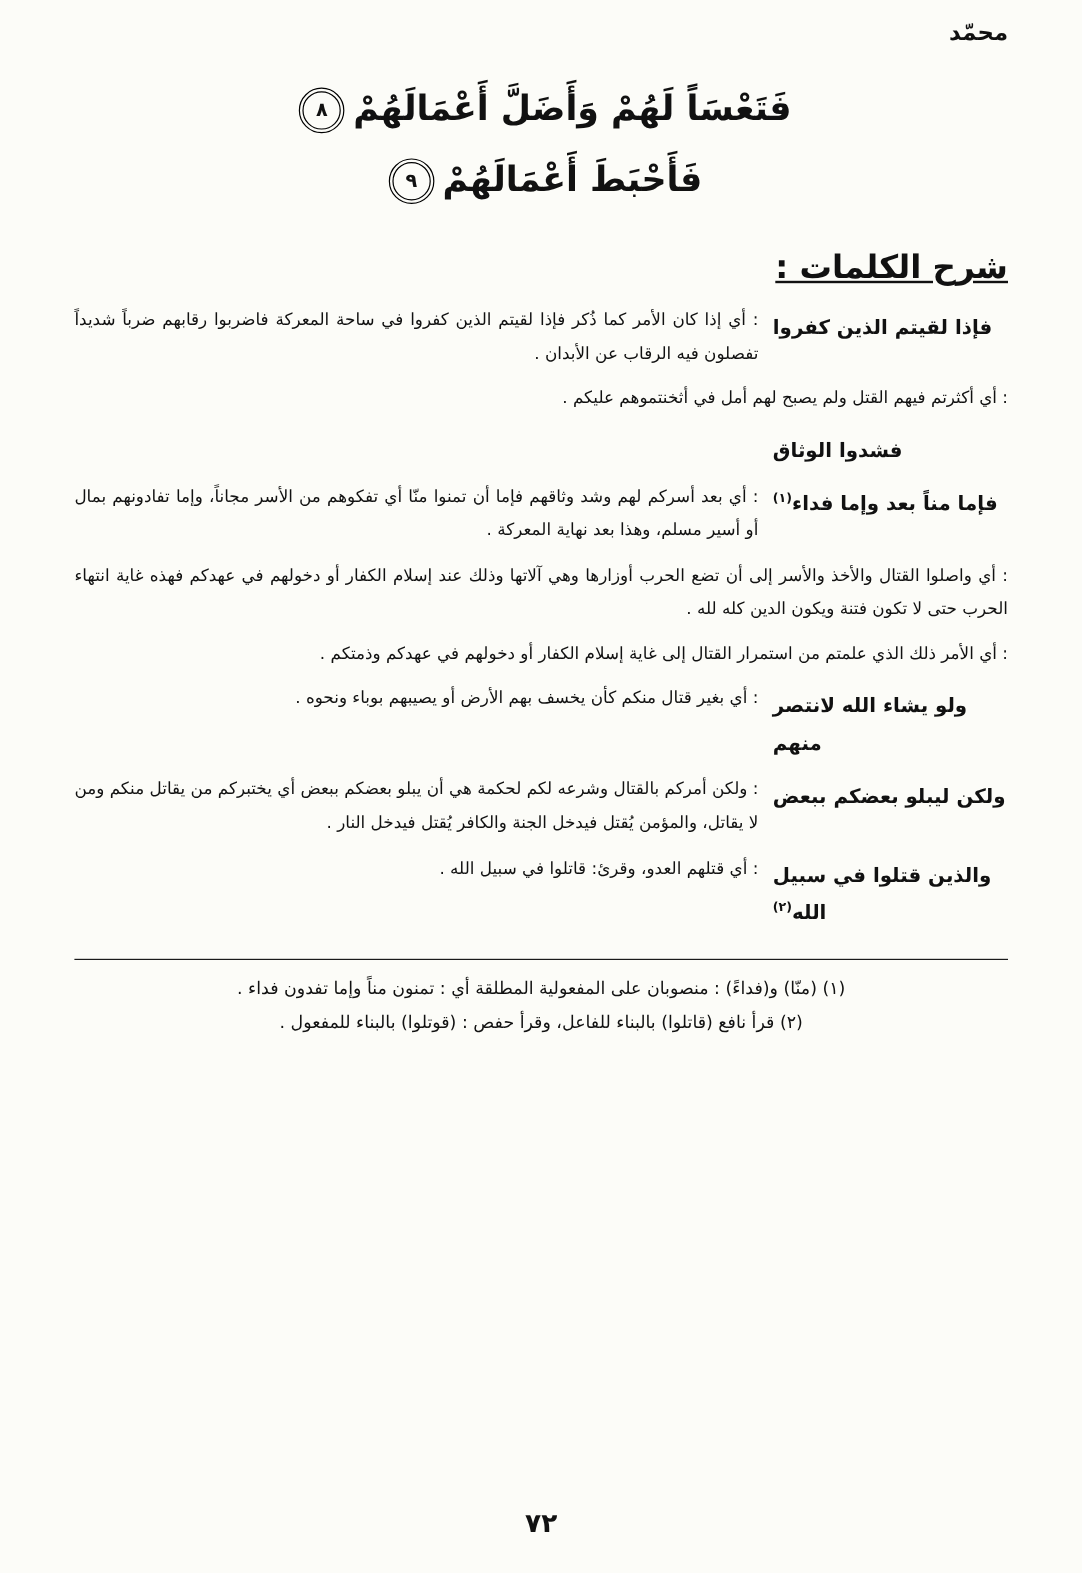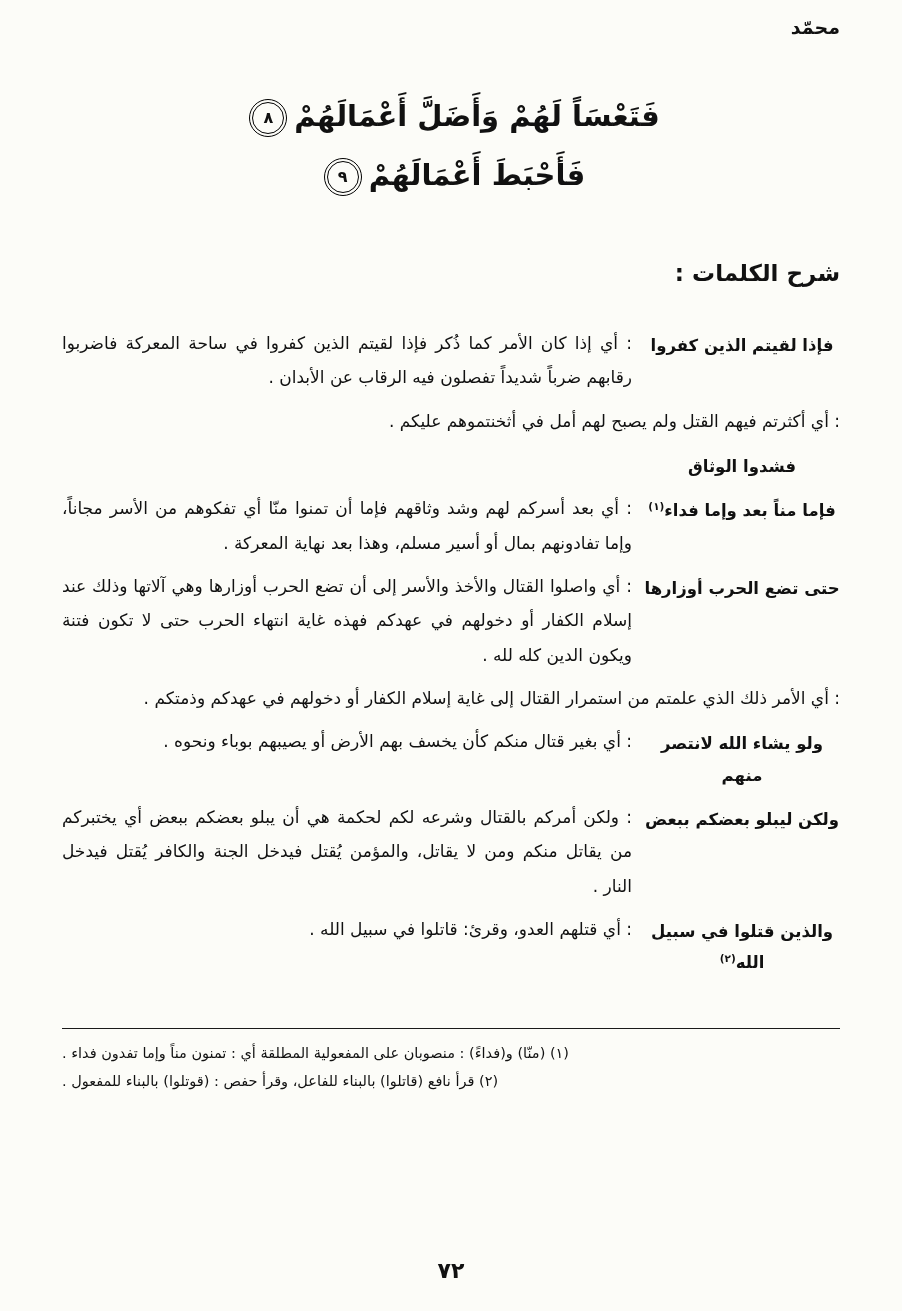"محمّد" .page { gap: 26px -> none }
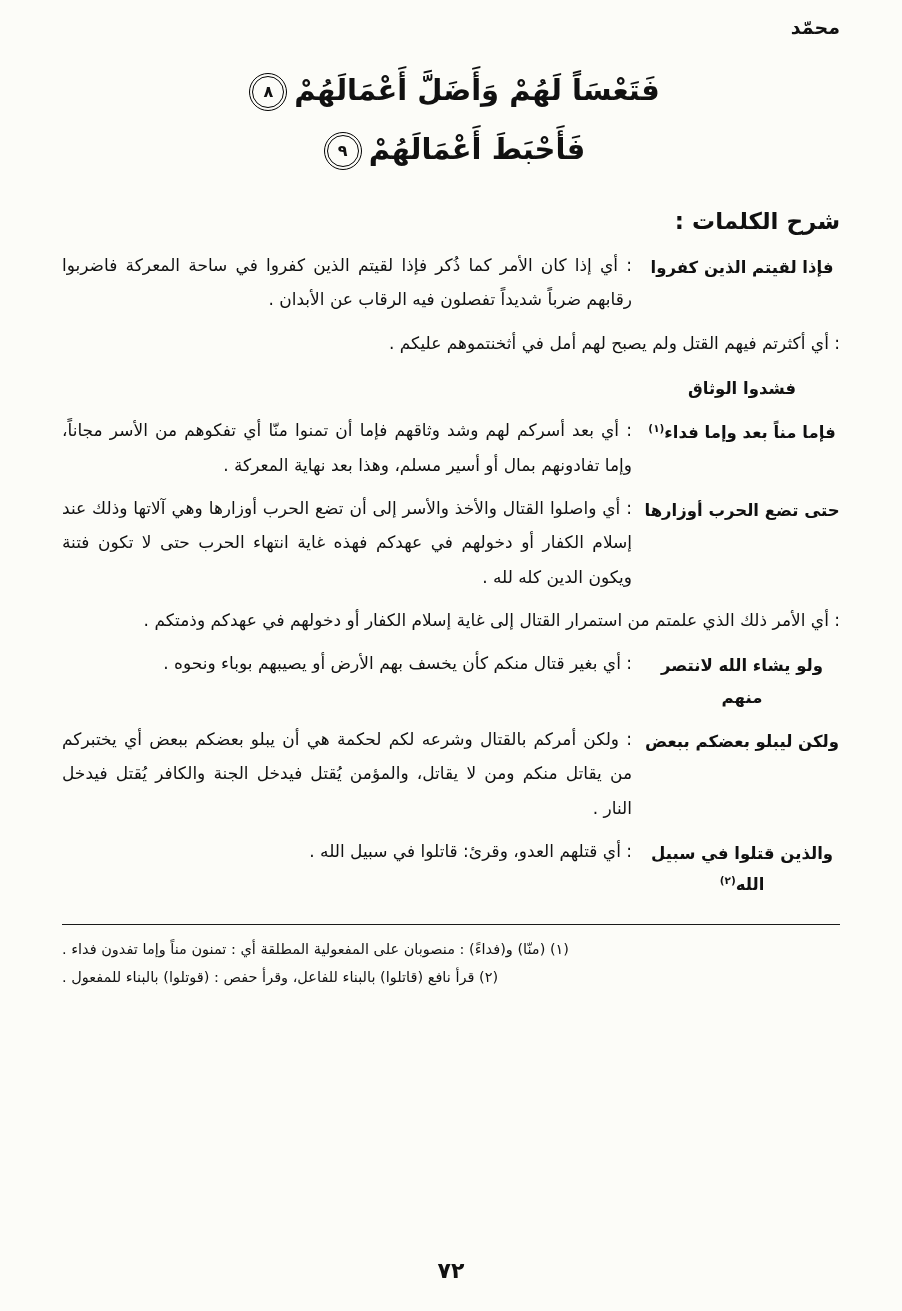"شرح الكلمات :" .section-title { font-size: 23px -> 27px; text-decoration: none -> underline }
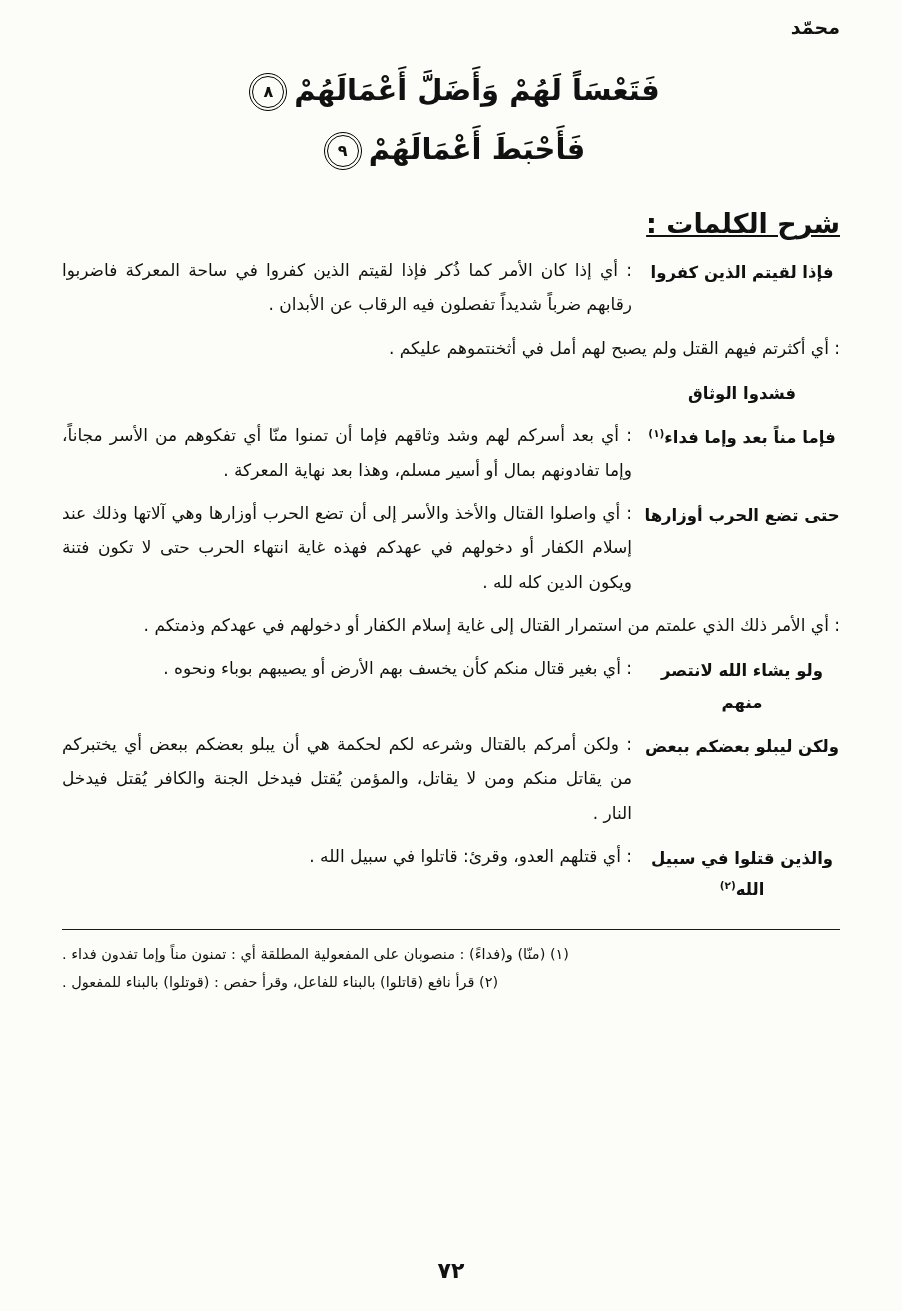": أي إذا كان الأمر" .definition { font-size: 17px -> 14px }
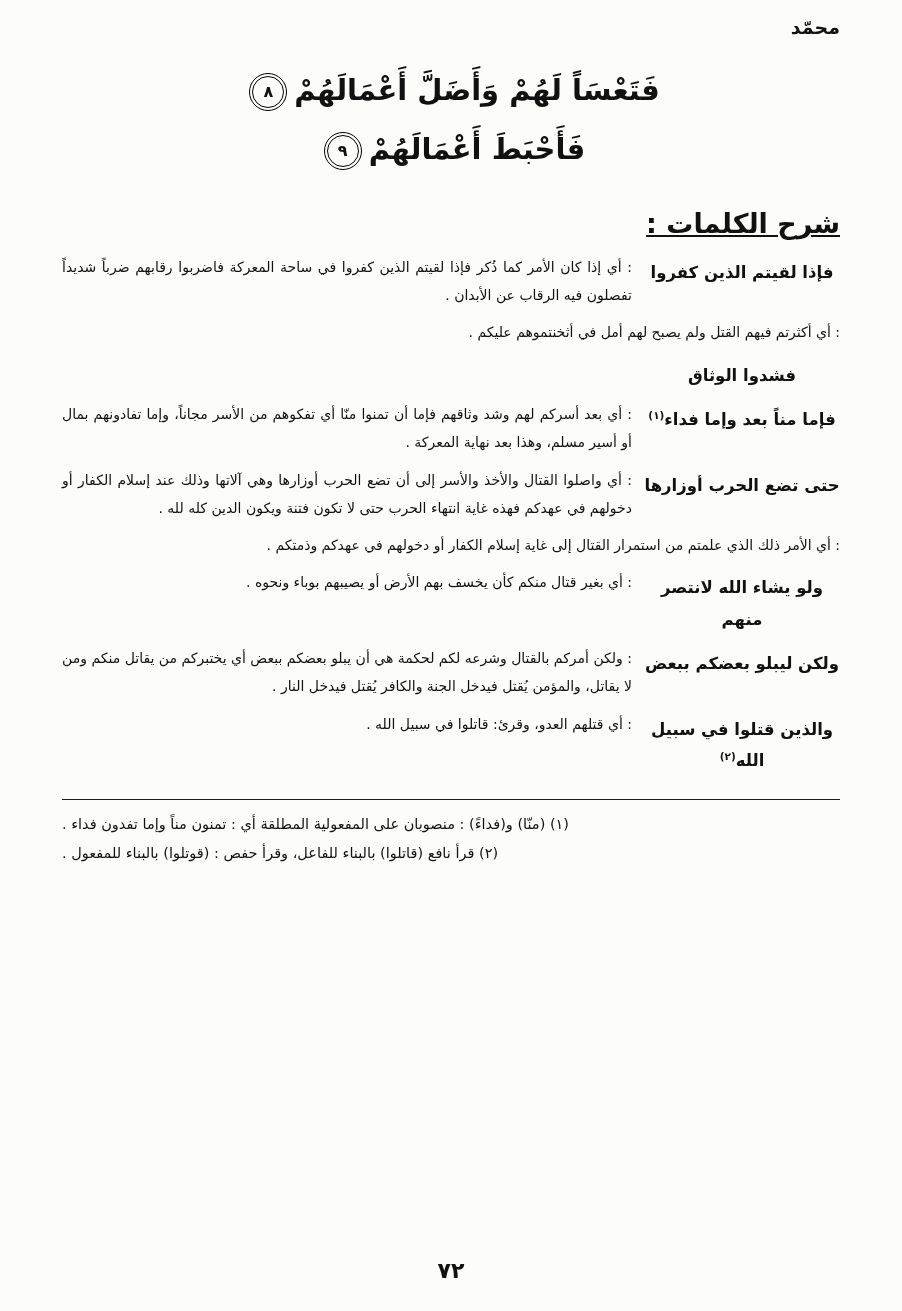"فإذا لقيتم الذين كفروا" .term { text-align: center -> left }
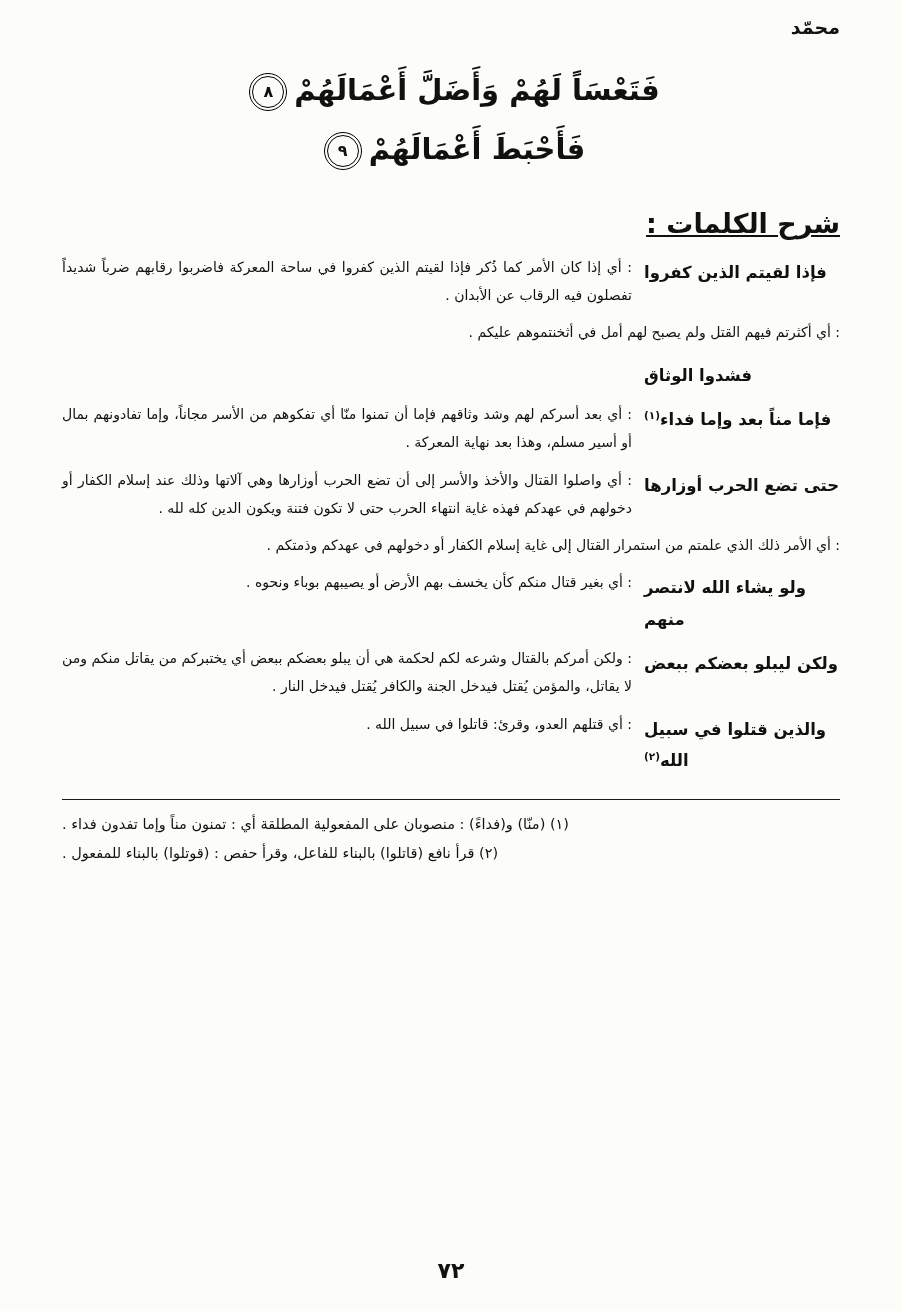"حتى تضع الحرب أوزارها" div.term { html: <div><span>حتى تضع الحرب أوزارها</span><sup></sup></div> -> none }
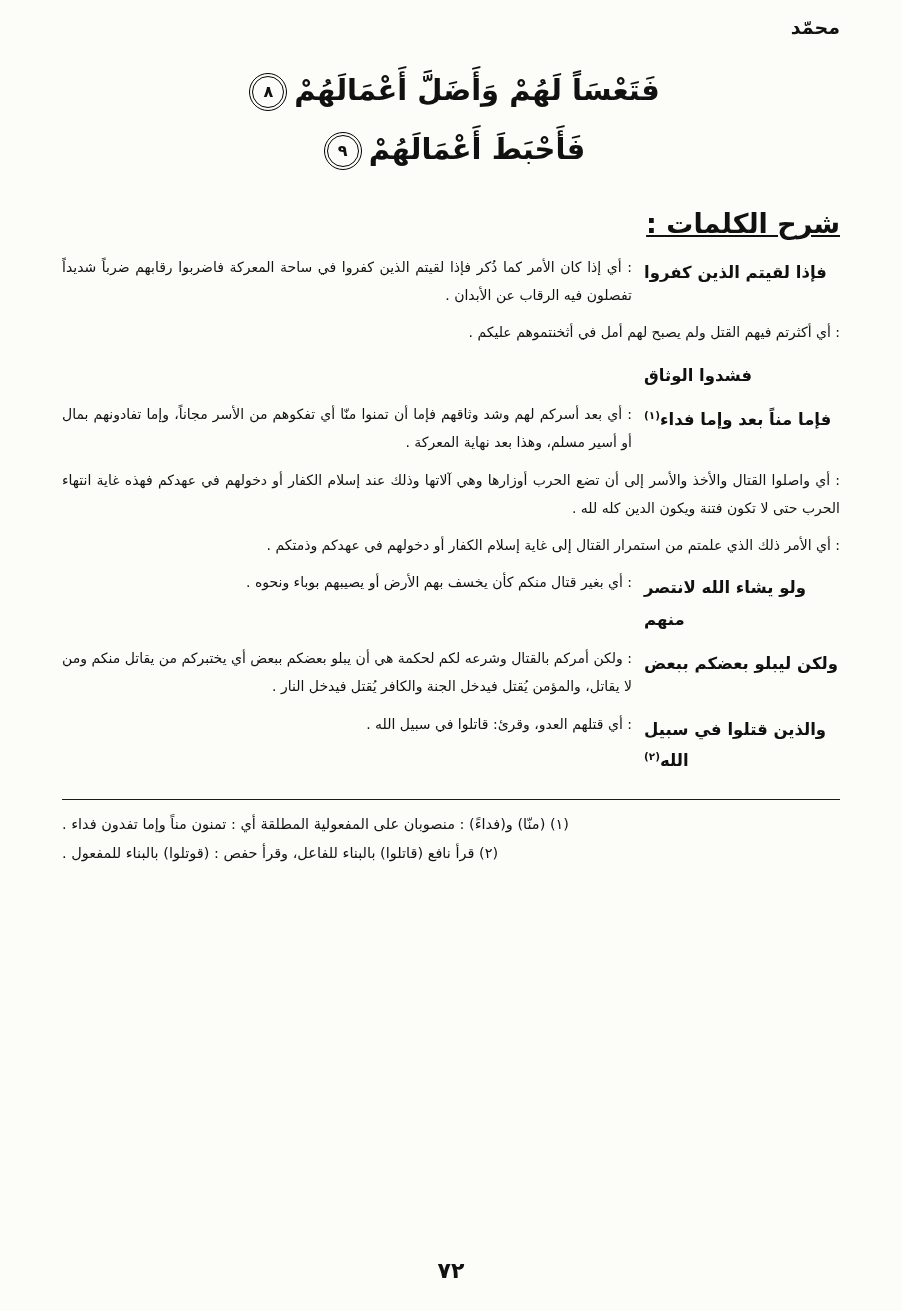"(١) (منّا) و(فداءً) : منصوبان" .footnote { text-align: left -> center }
